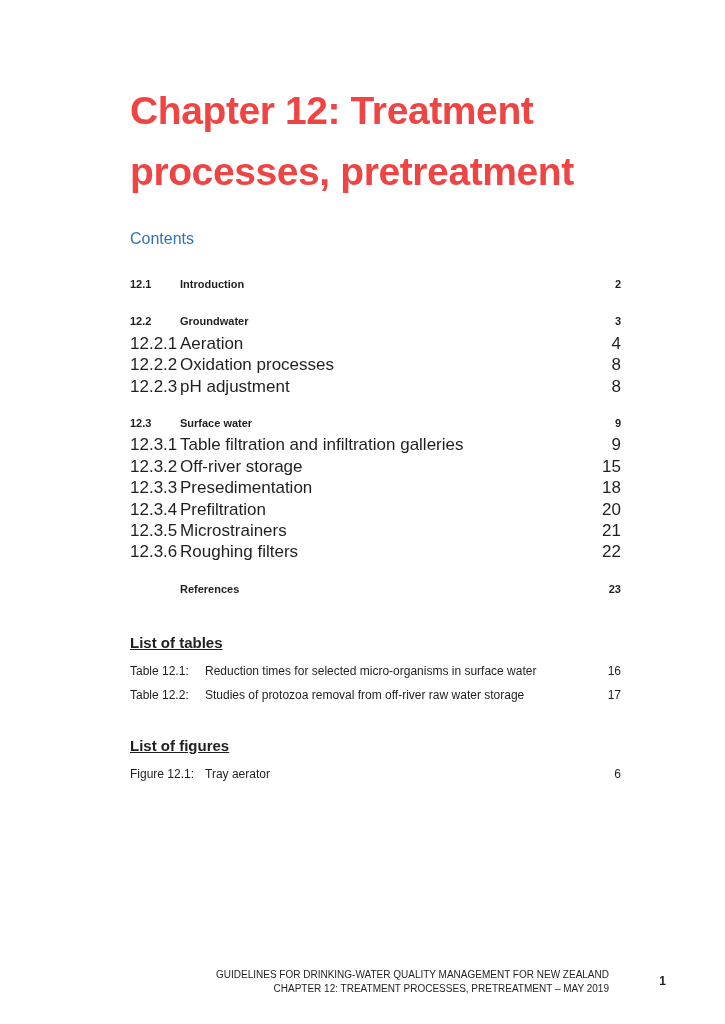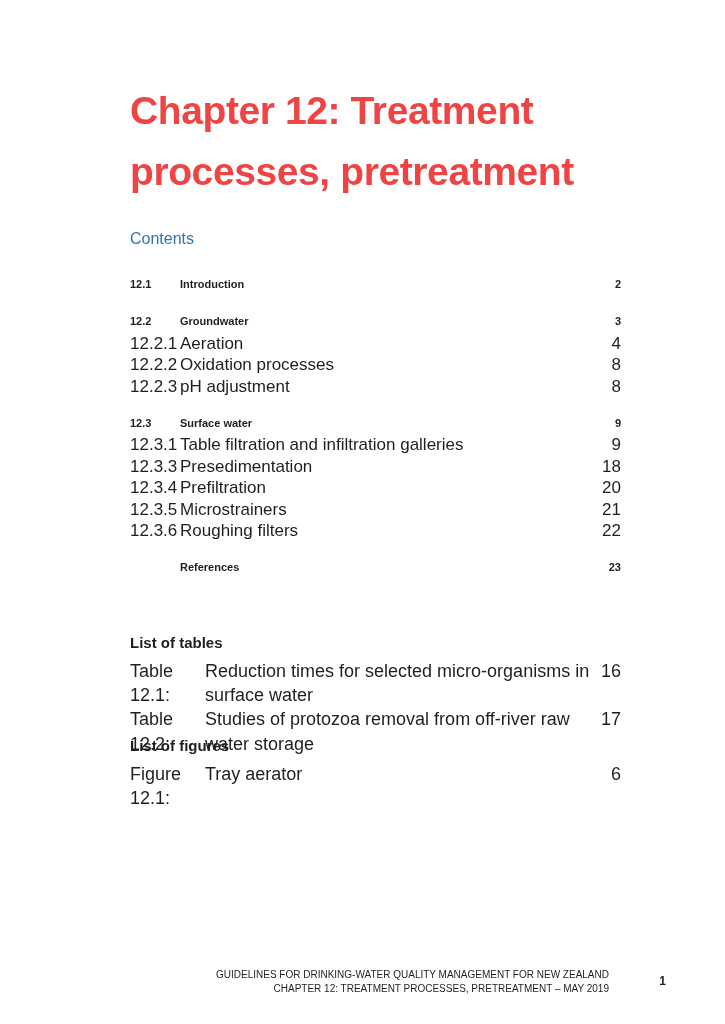"12.3.2" div.toc-row { html: none -> <div> <span>12.3.2</span> <span>Off-river storage</span> <span>15</span> </div> }
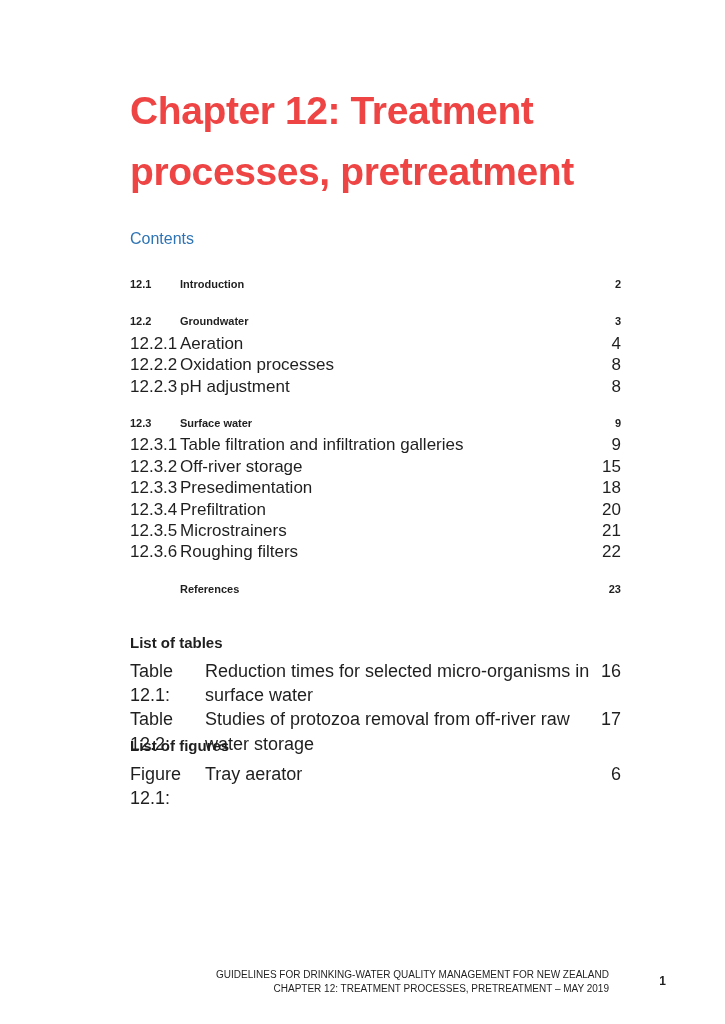"List of tables" .sub-heading { text-decoration: none -> underline }
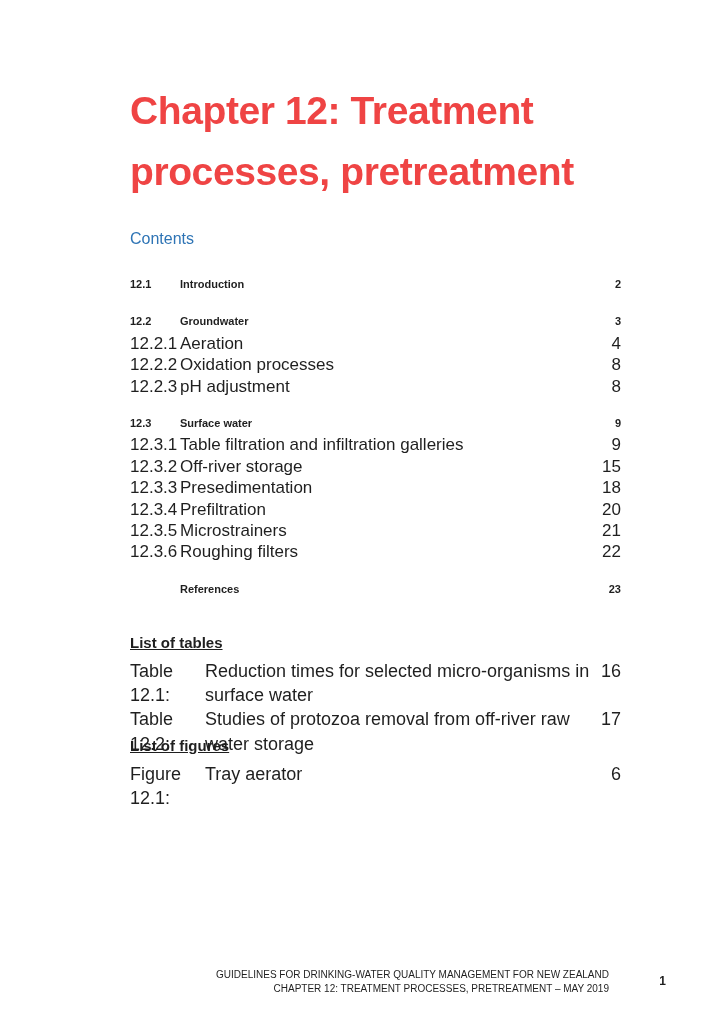"Table 12.1:" .sub-row { font-size: 18px -> 12px }
